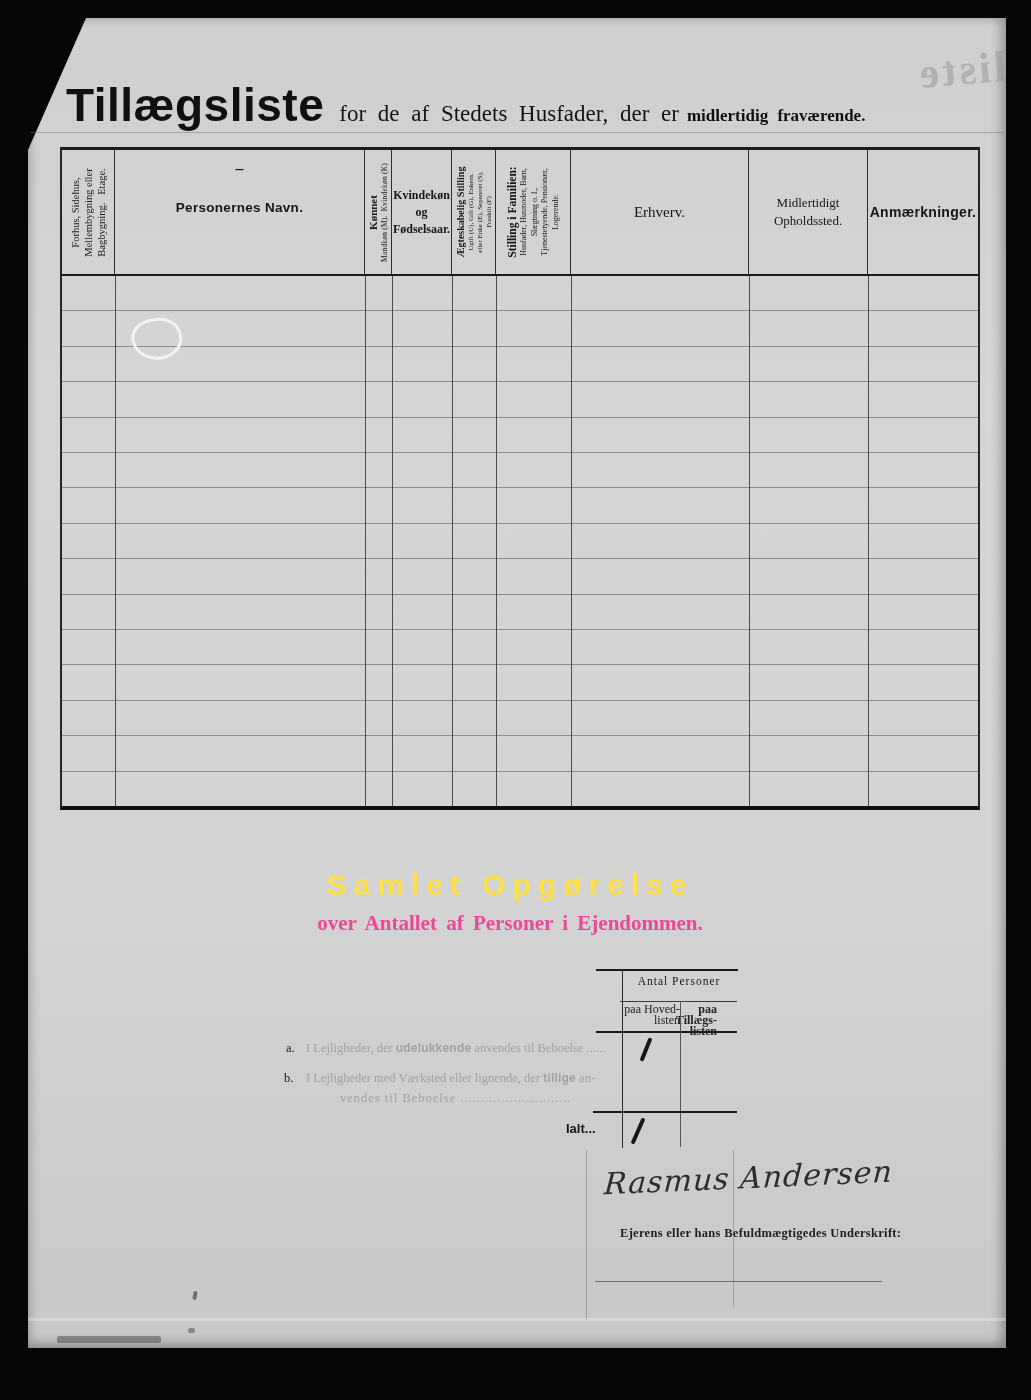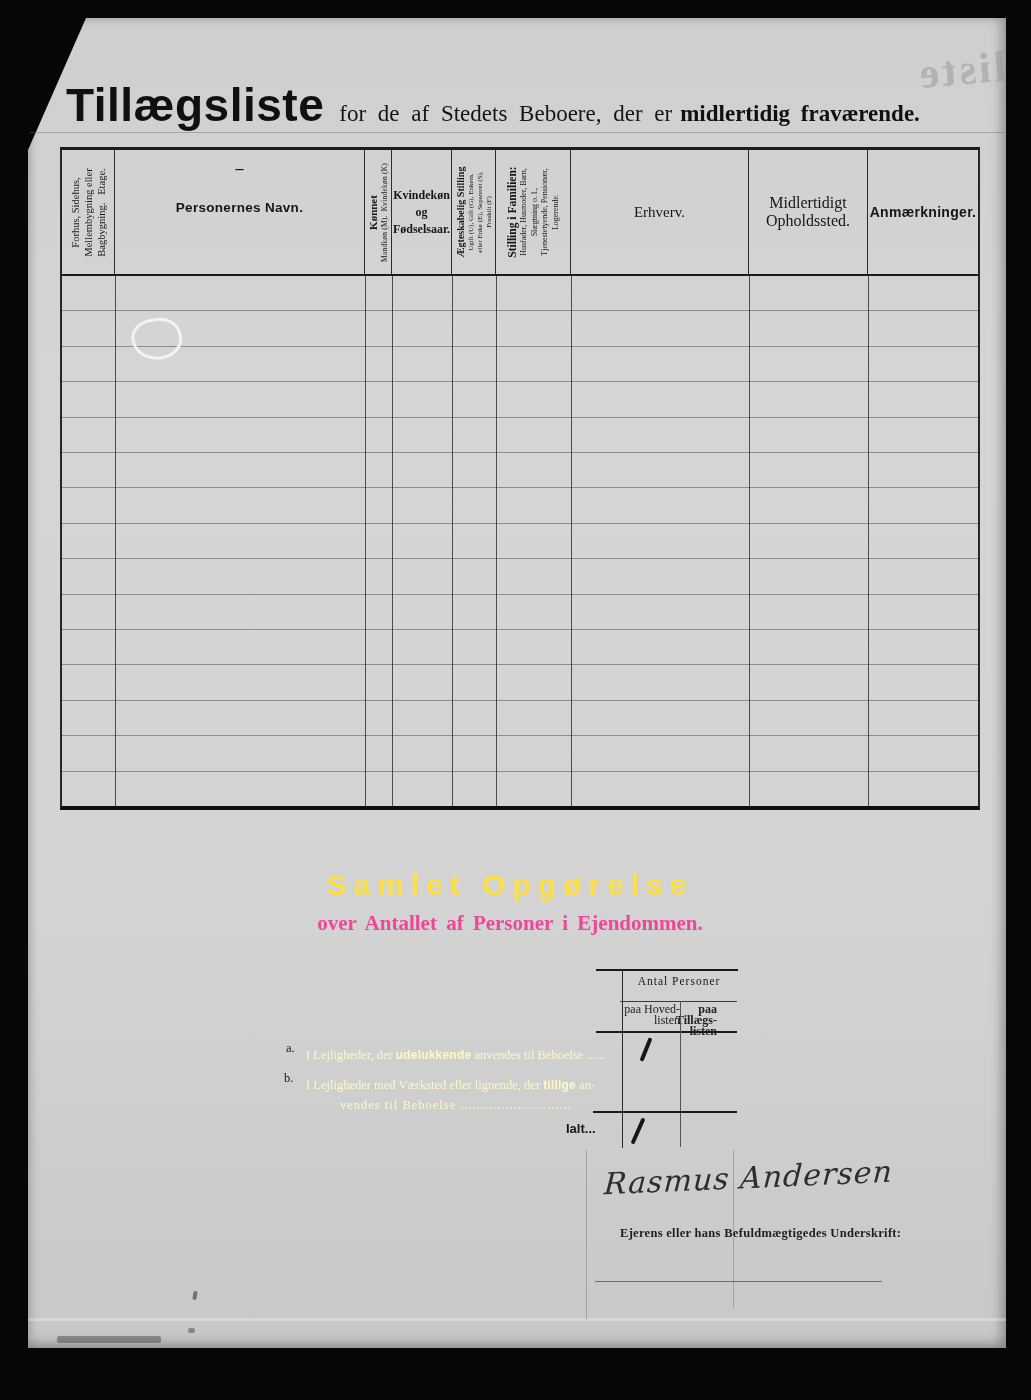"for de af Stedets Beboere," span.t-sub { text: Beboere -> Husfader }
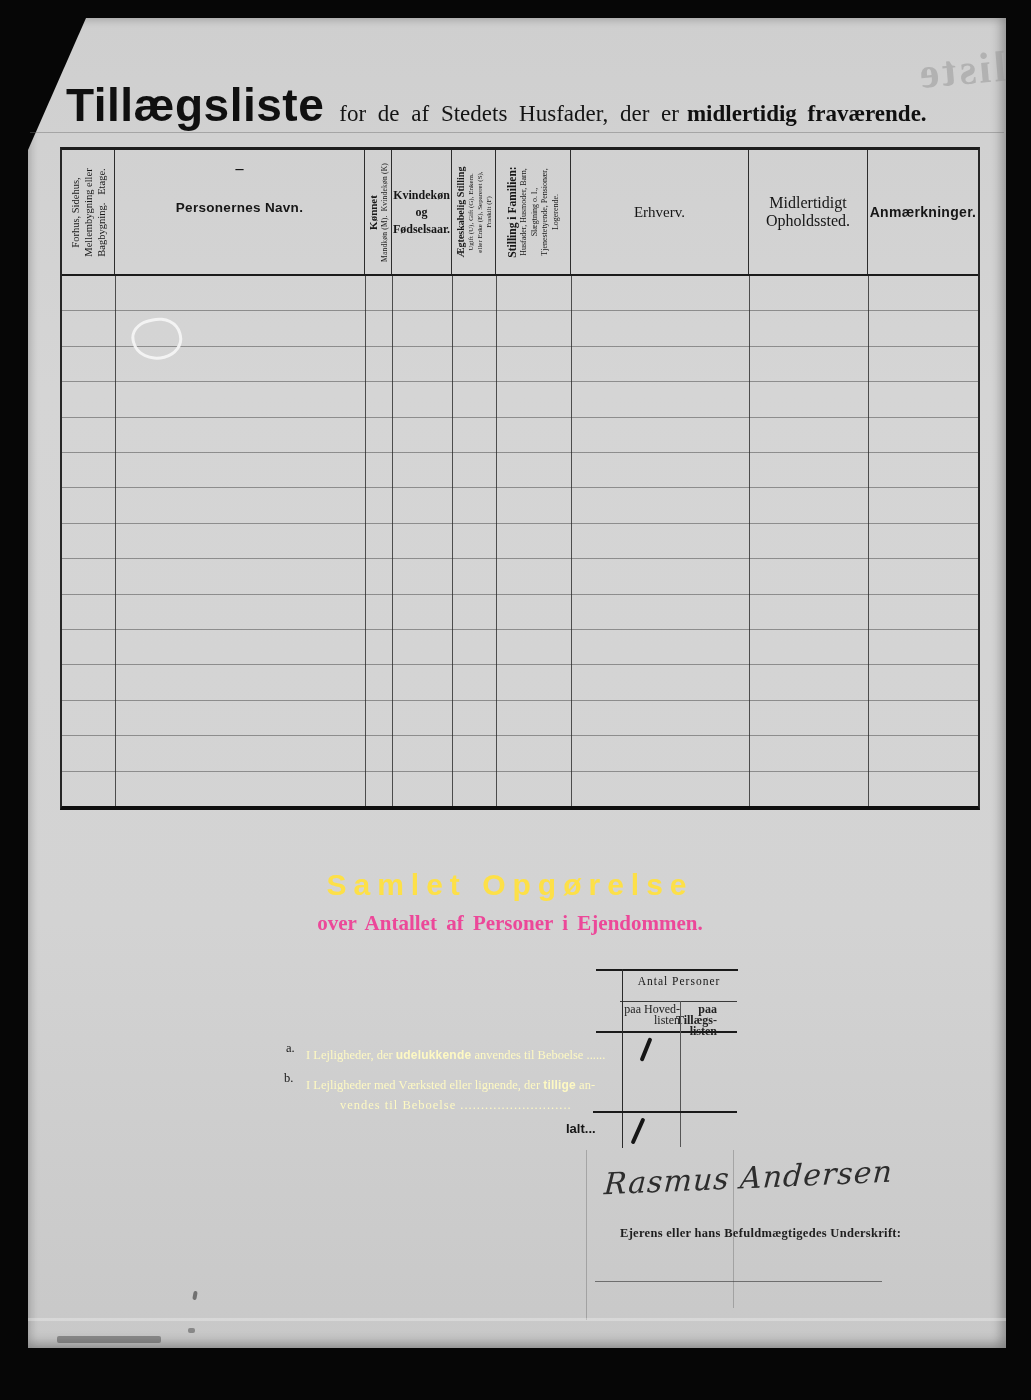"midlertidig fraværende." .t-subb { font-size: 23px -> 17px }
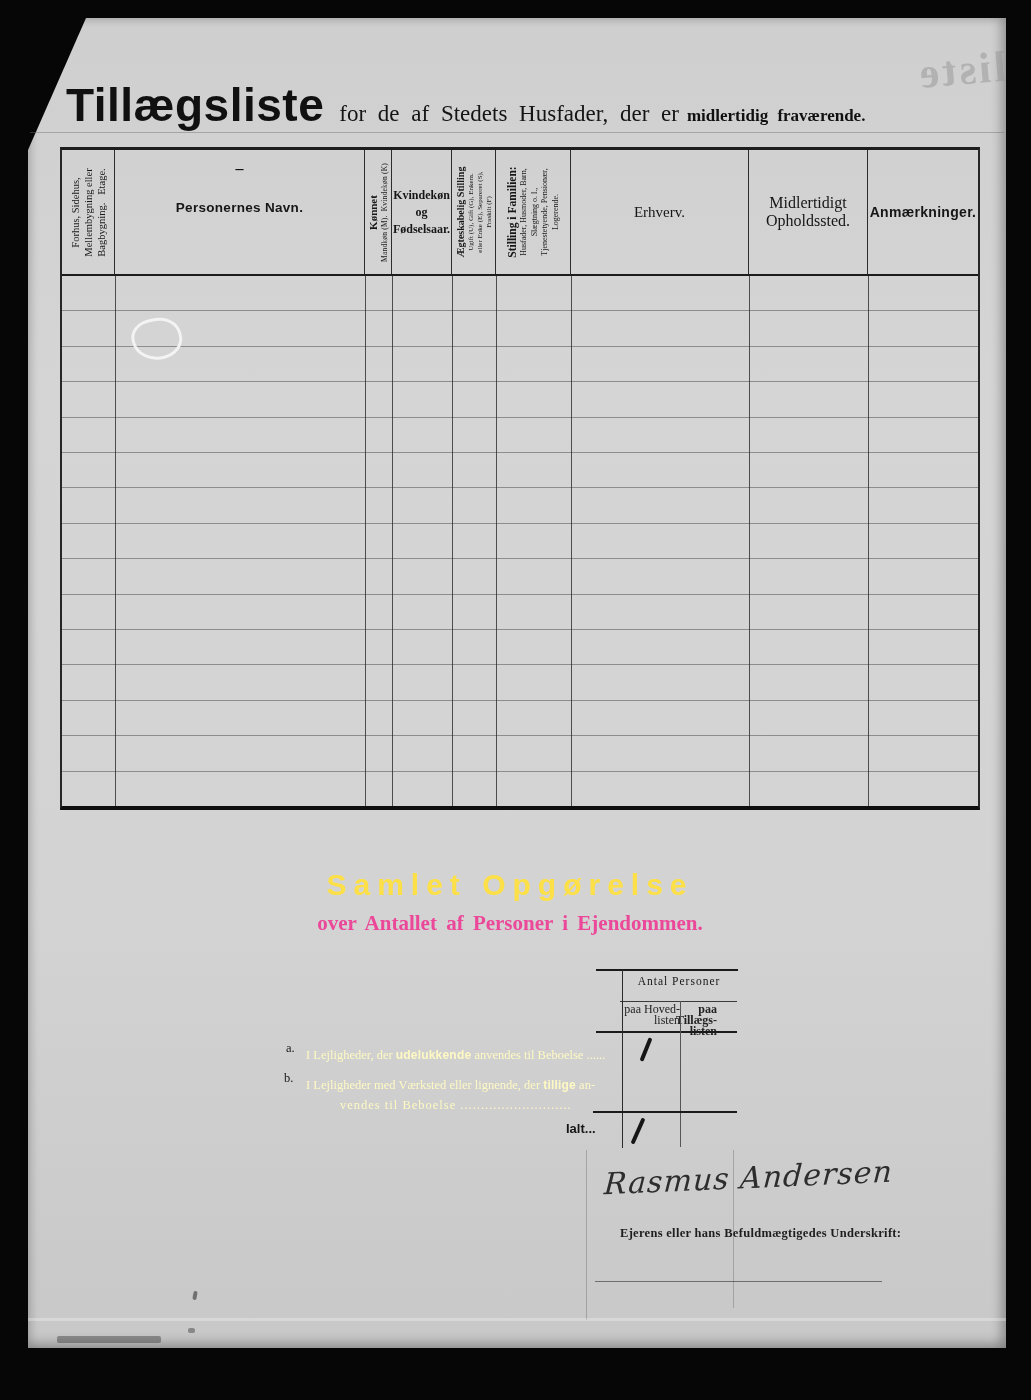"Midlertidigt" .c8-lines { font-size: 16px -> 13px }
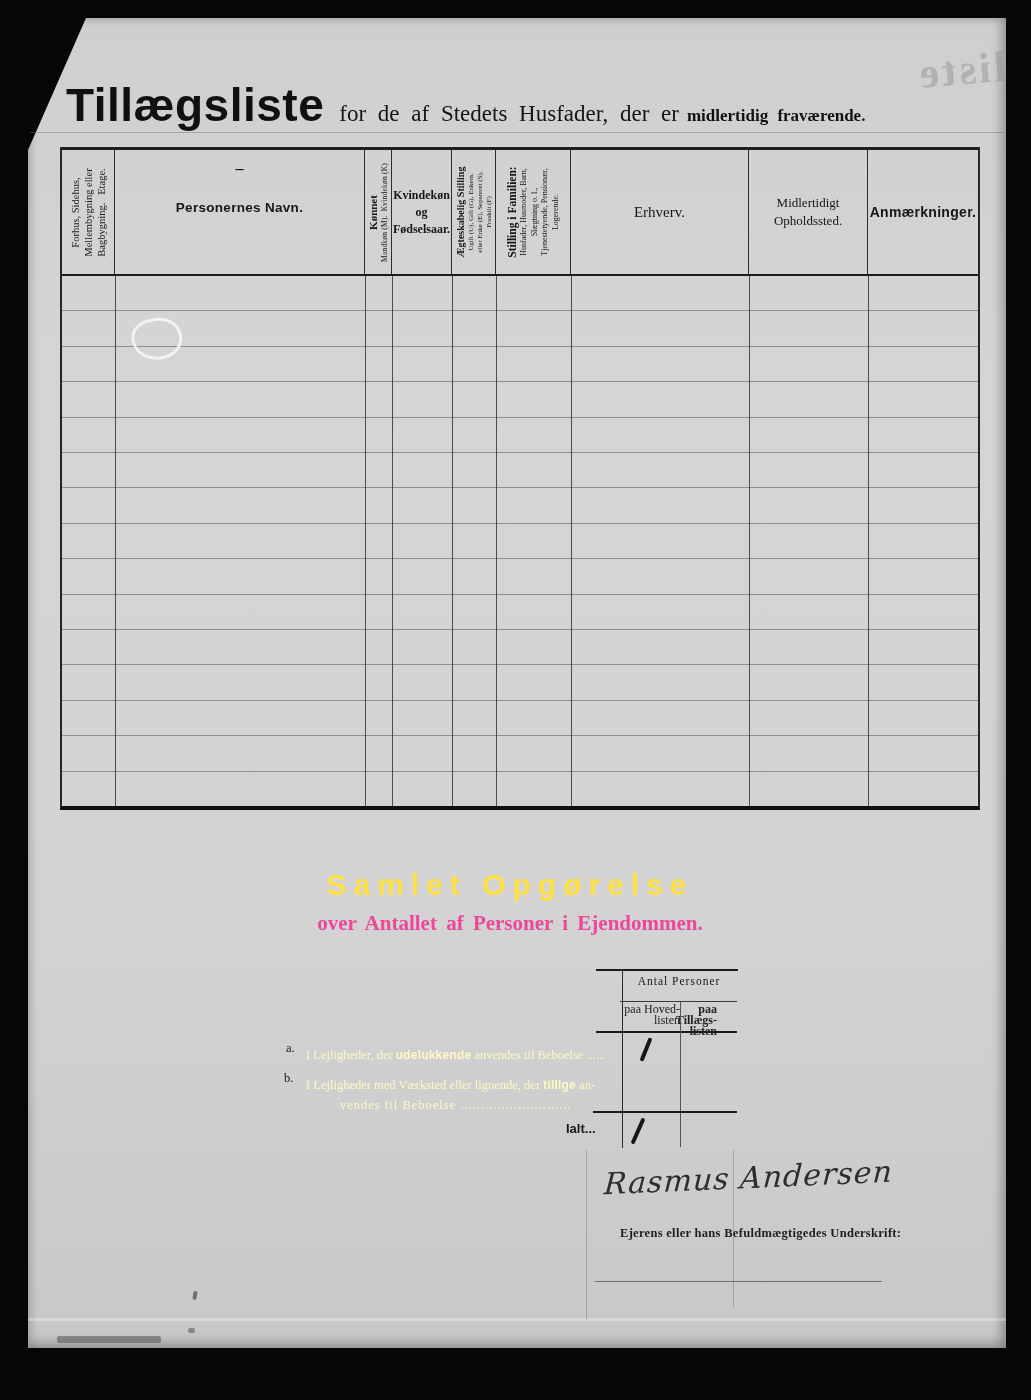"I Lejligheder, der udelukkende anvendes" .row-text { color: #fef9c3 -> #a3a3a3; margin-top: 7px -> none }
